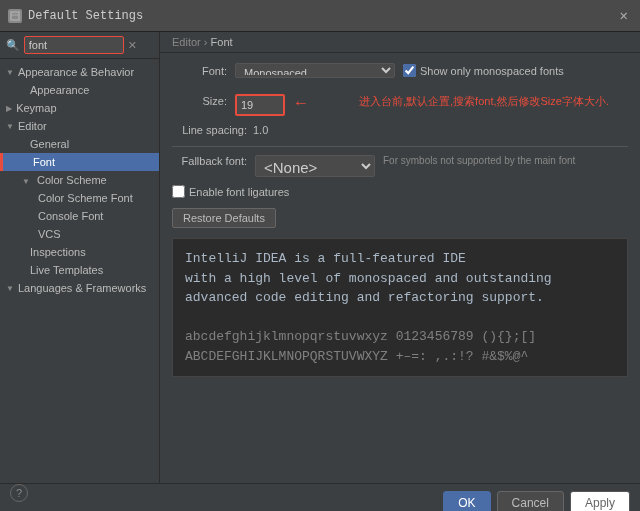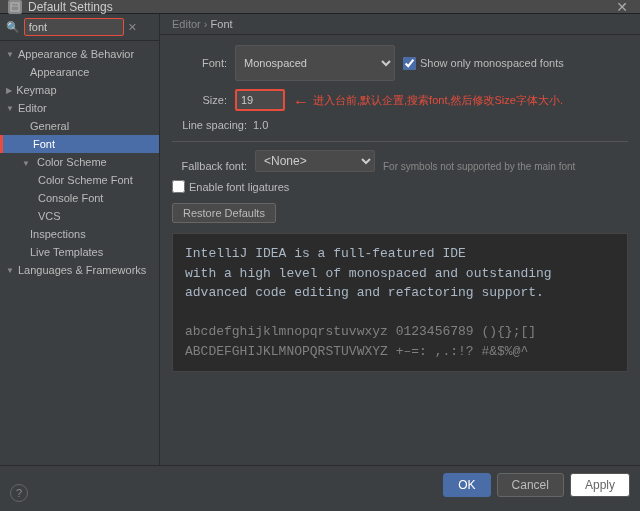"Default Settings" .title-bar { font-family: none -> Liberation Mono, monospace; height: 14px -> 32px }
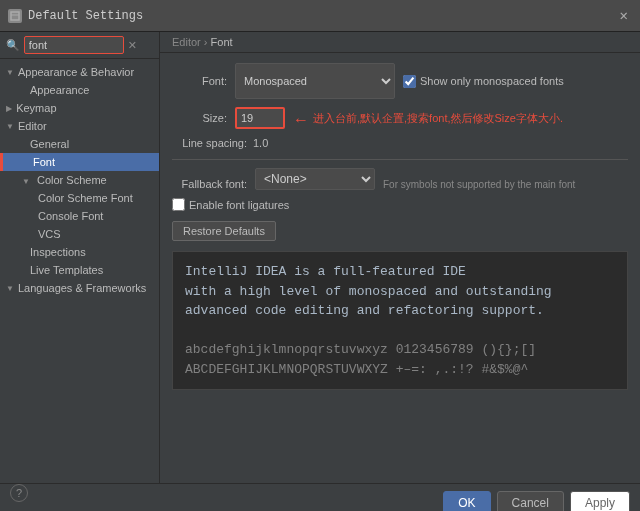"Monospaced" .setting-select { height: 36px -> 15px }
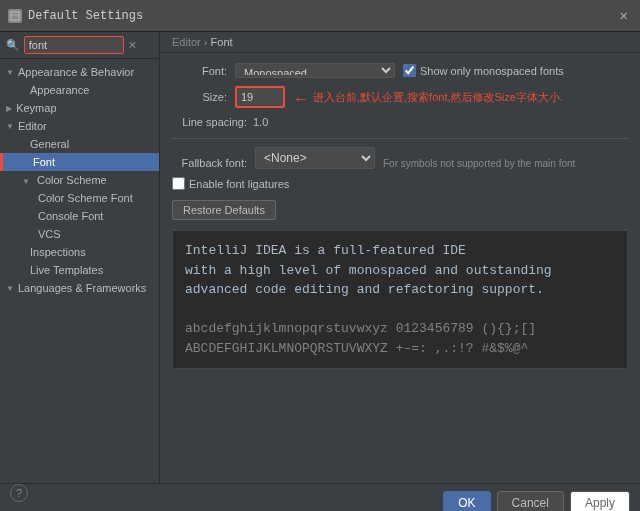"19" .size-input { margin-top: none -> 8px }
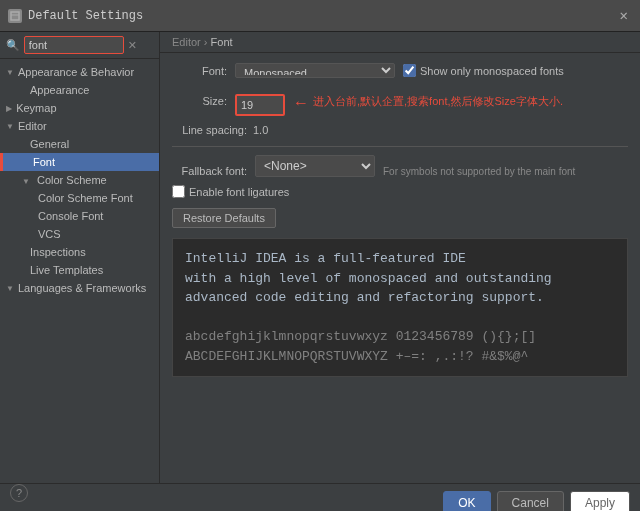"进入台前,默认企置,搜索font,然后修改Size字体大小." .annotation-text { margin-left: none -> 46px }
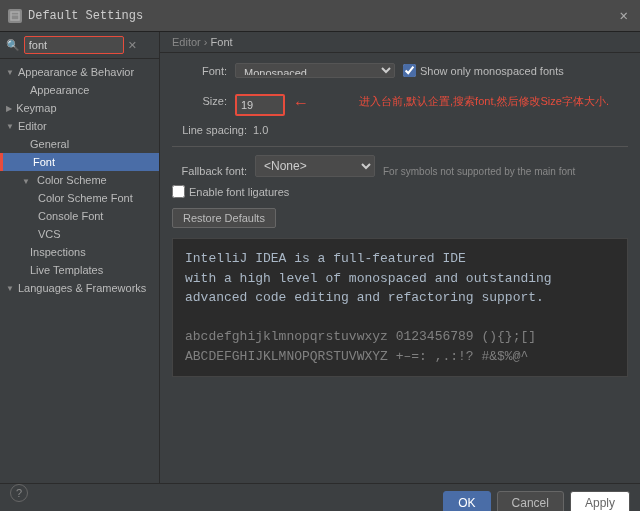"Fallback font:" .fallback-row { align-items: flex-end -> flex-start }
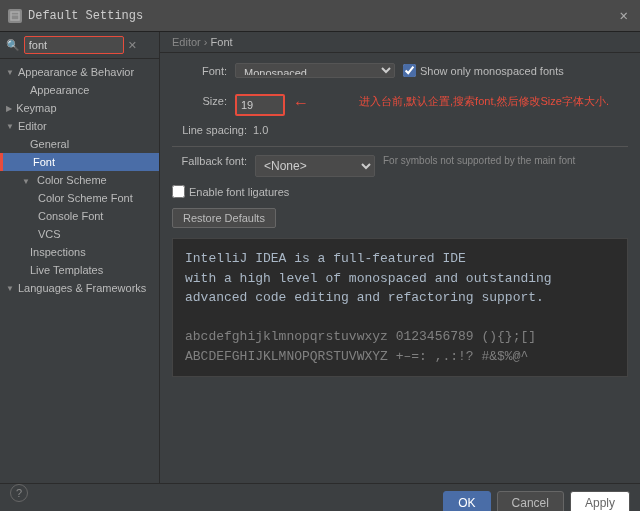"<None>" .fallback-select { font-size: 12px -> 15px }
